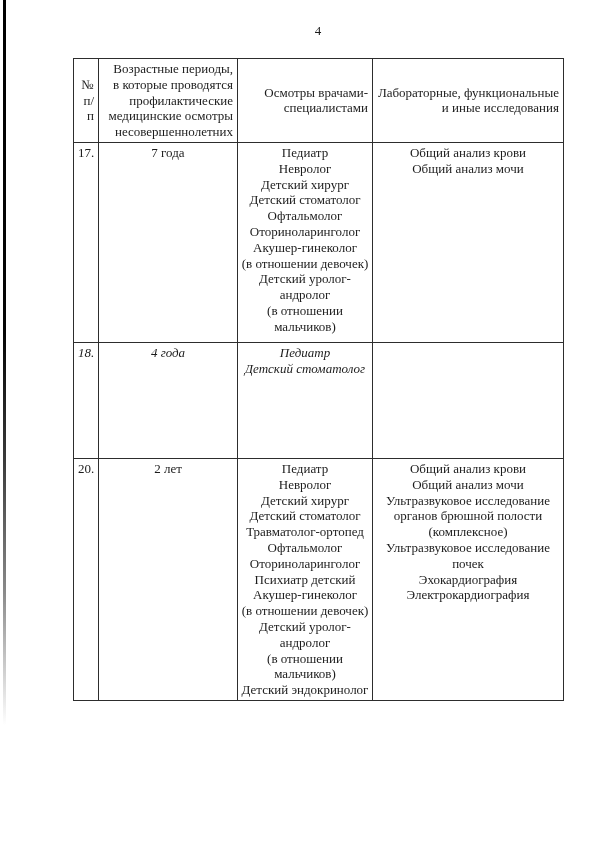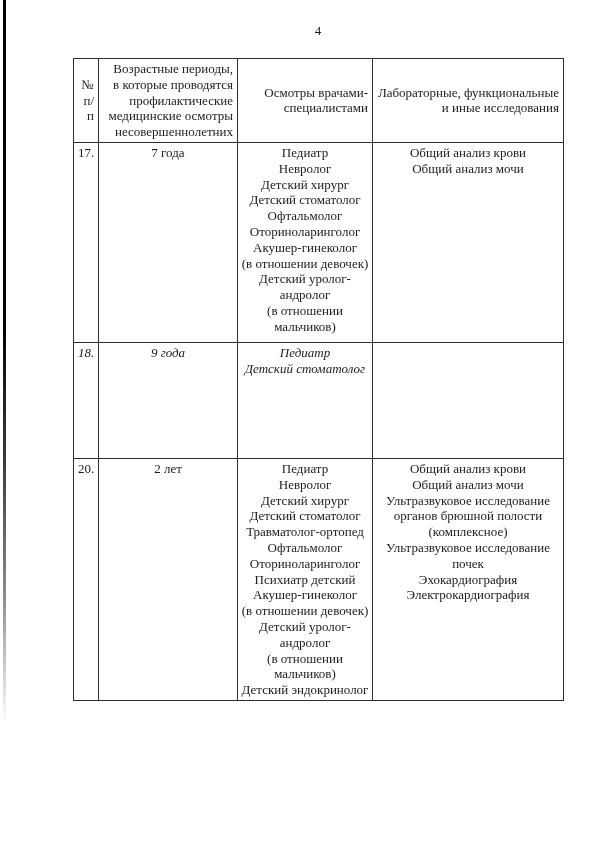"9 года" td.cell-age { text: 9 -> 4 }
